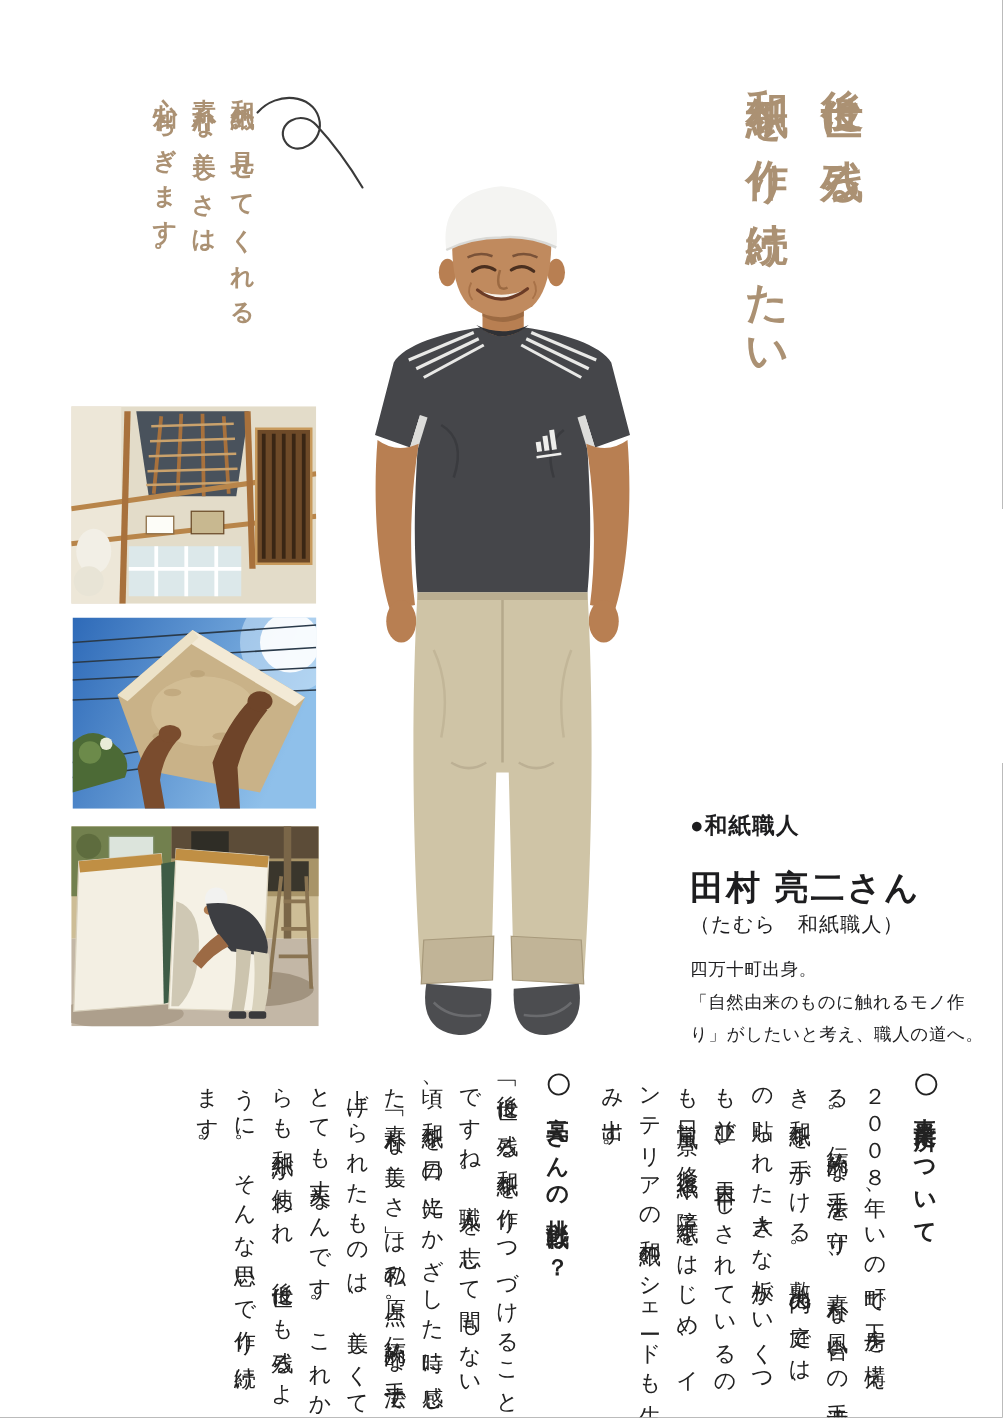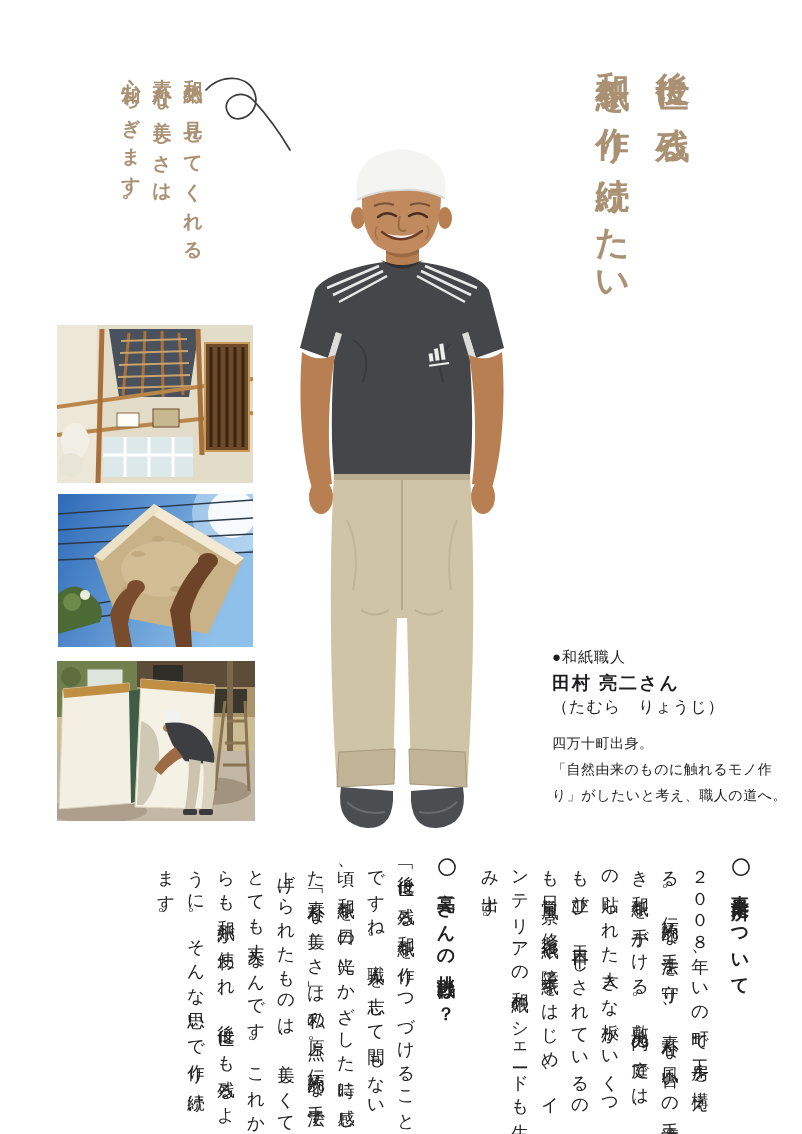"●和紙職人" .profile .role { font-size: 15px -> 18px; font-weight: none -> bold }
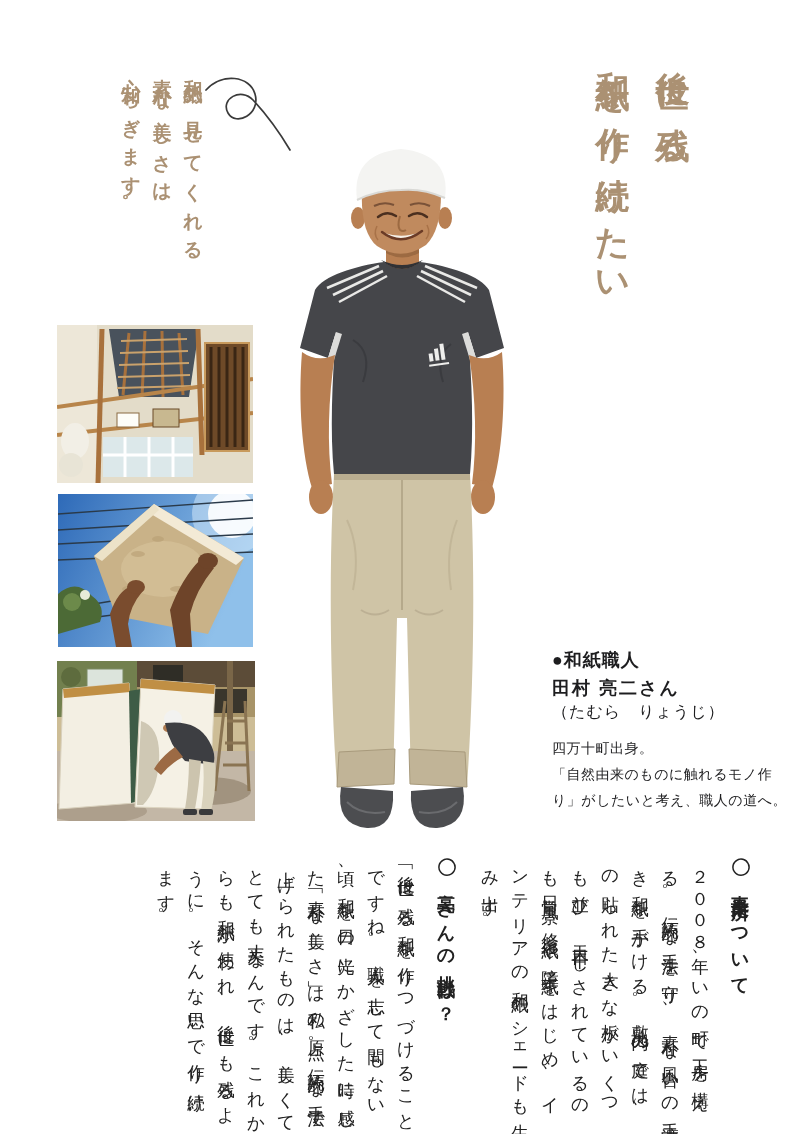"田村 亮二さん" .profile .name { font-size: 18px -> 27px; margin-top: 4px -> 20px }
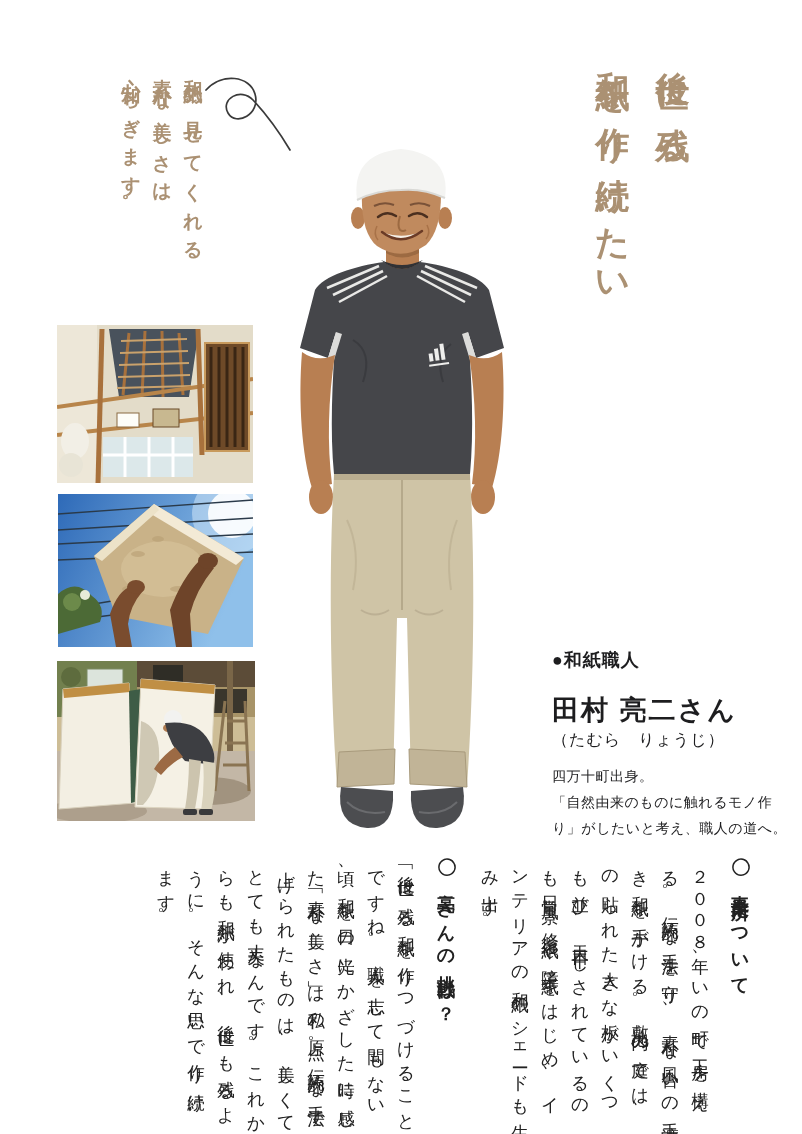"（たむら りょうじ）" div.reading { text: りょうじ -> 和紙職人 }
